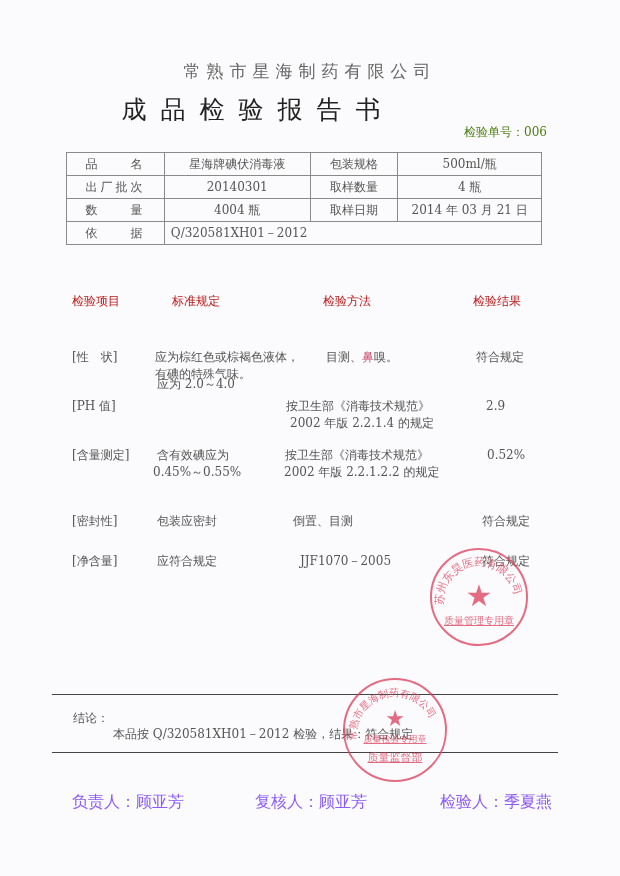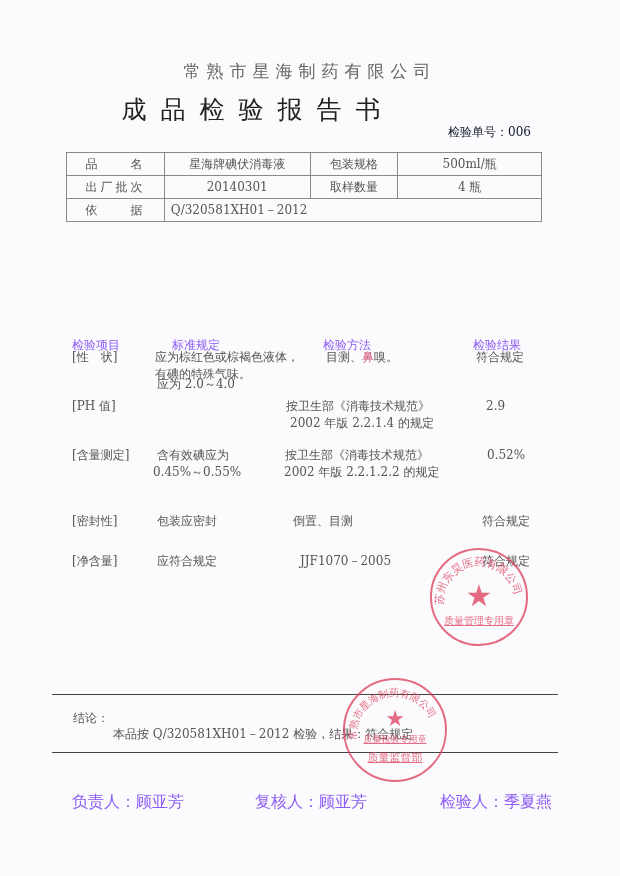"检验单号：006" .report-no { color: #0f172a -> #4d7c0f; left: 448px -> 464px }
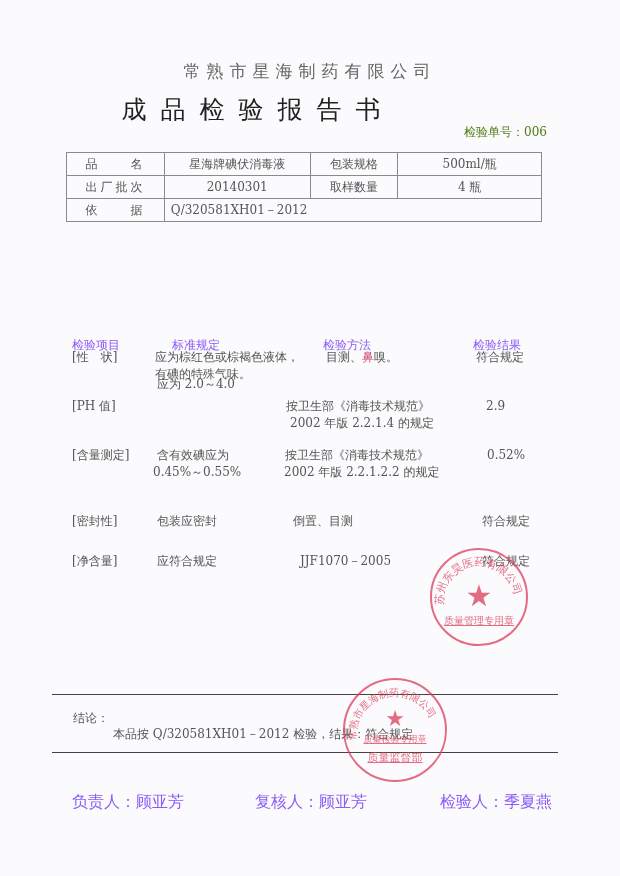"数 量" tr { html: none -> <tr> <td>数 量</td> <td>4004 瓶</td> <td>取样日期</td> <td>2014 年 03 月 21 日</td> </tr> }
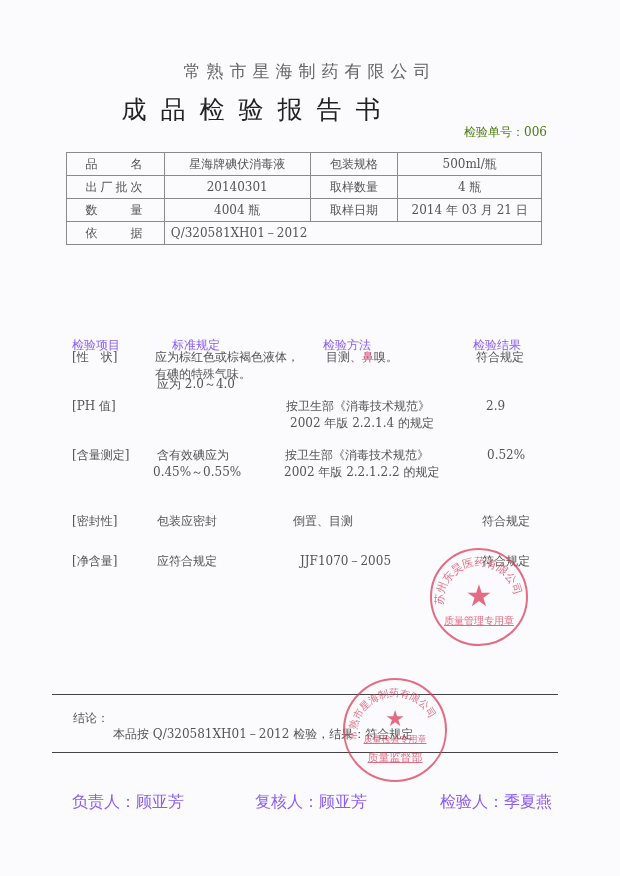"检验项目" .hdr { color: #8b5cf6 -> #b91c1c; margin-top: 44px -> none }
